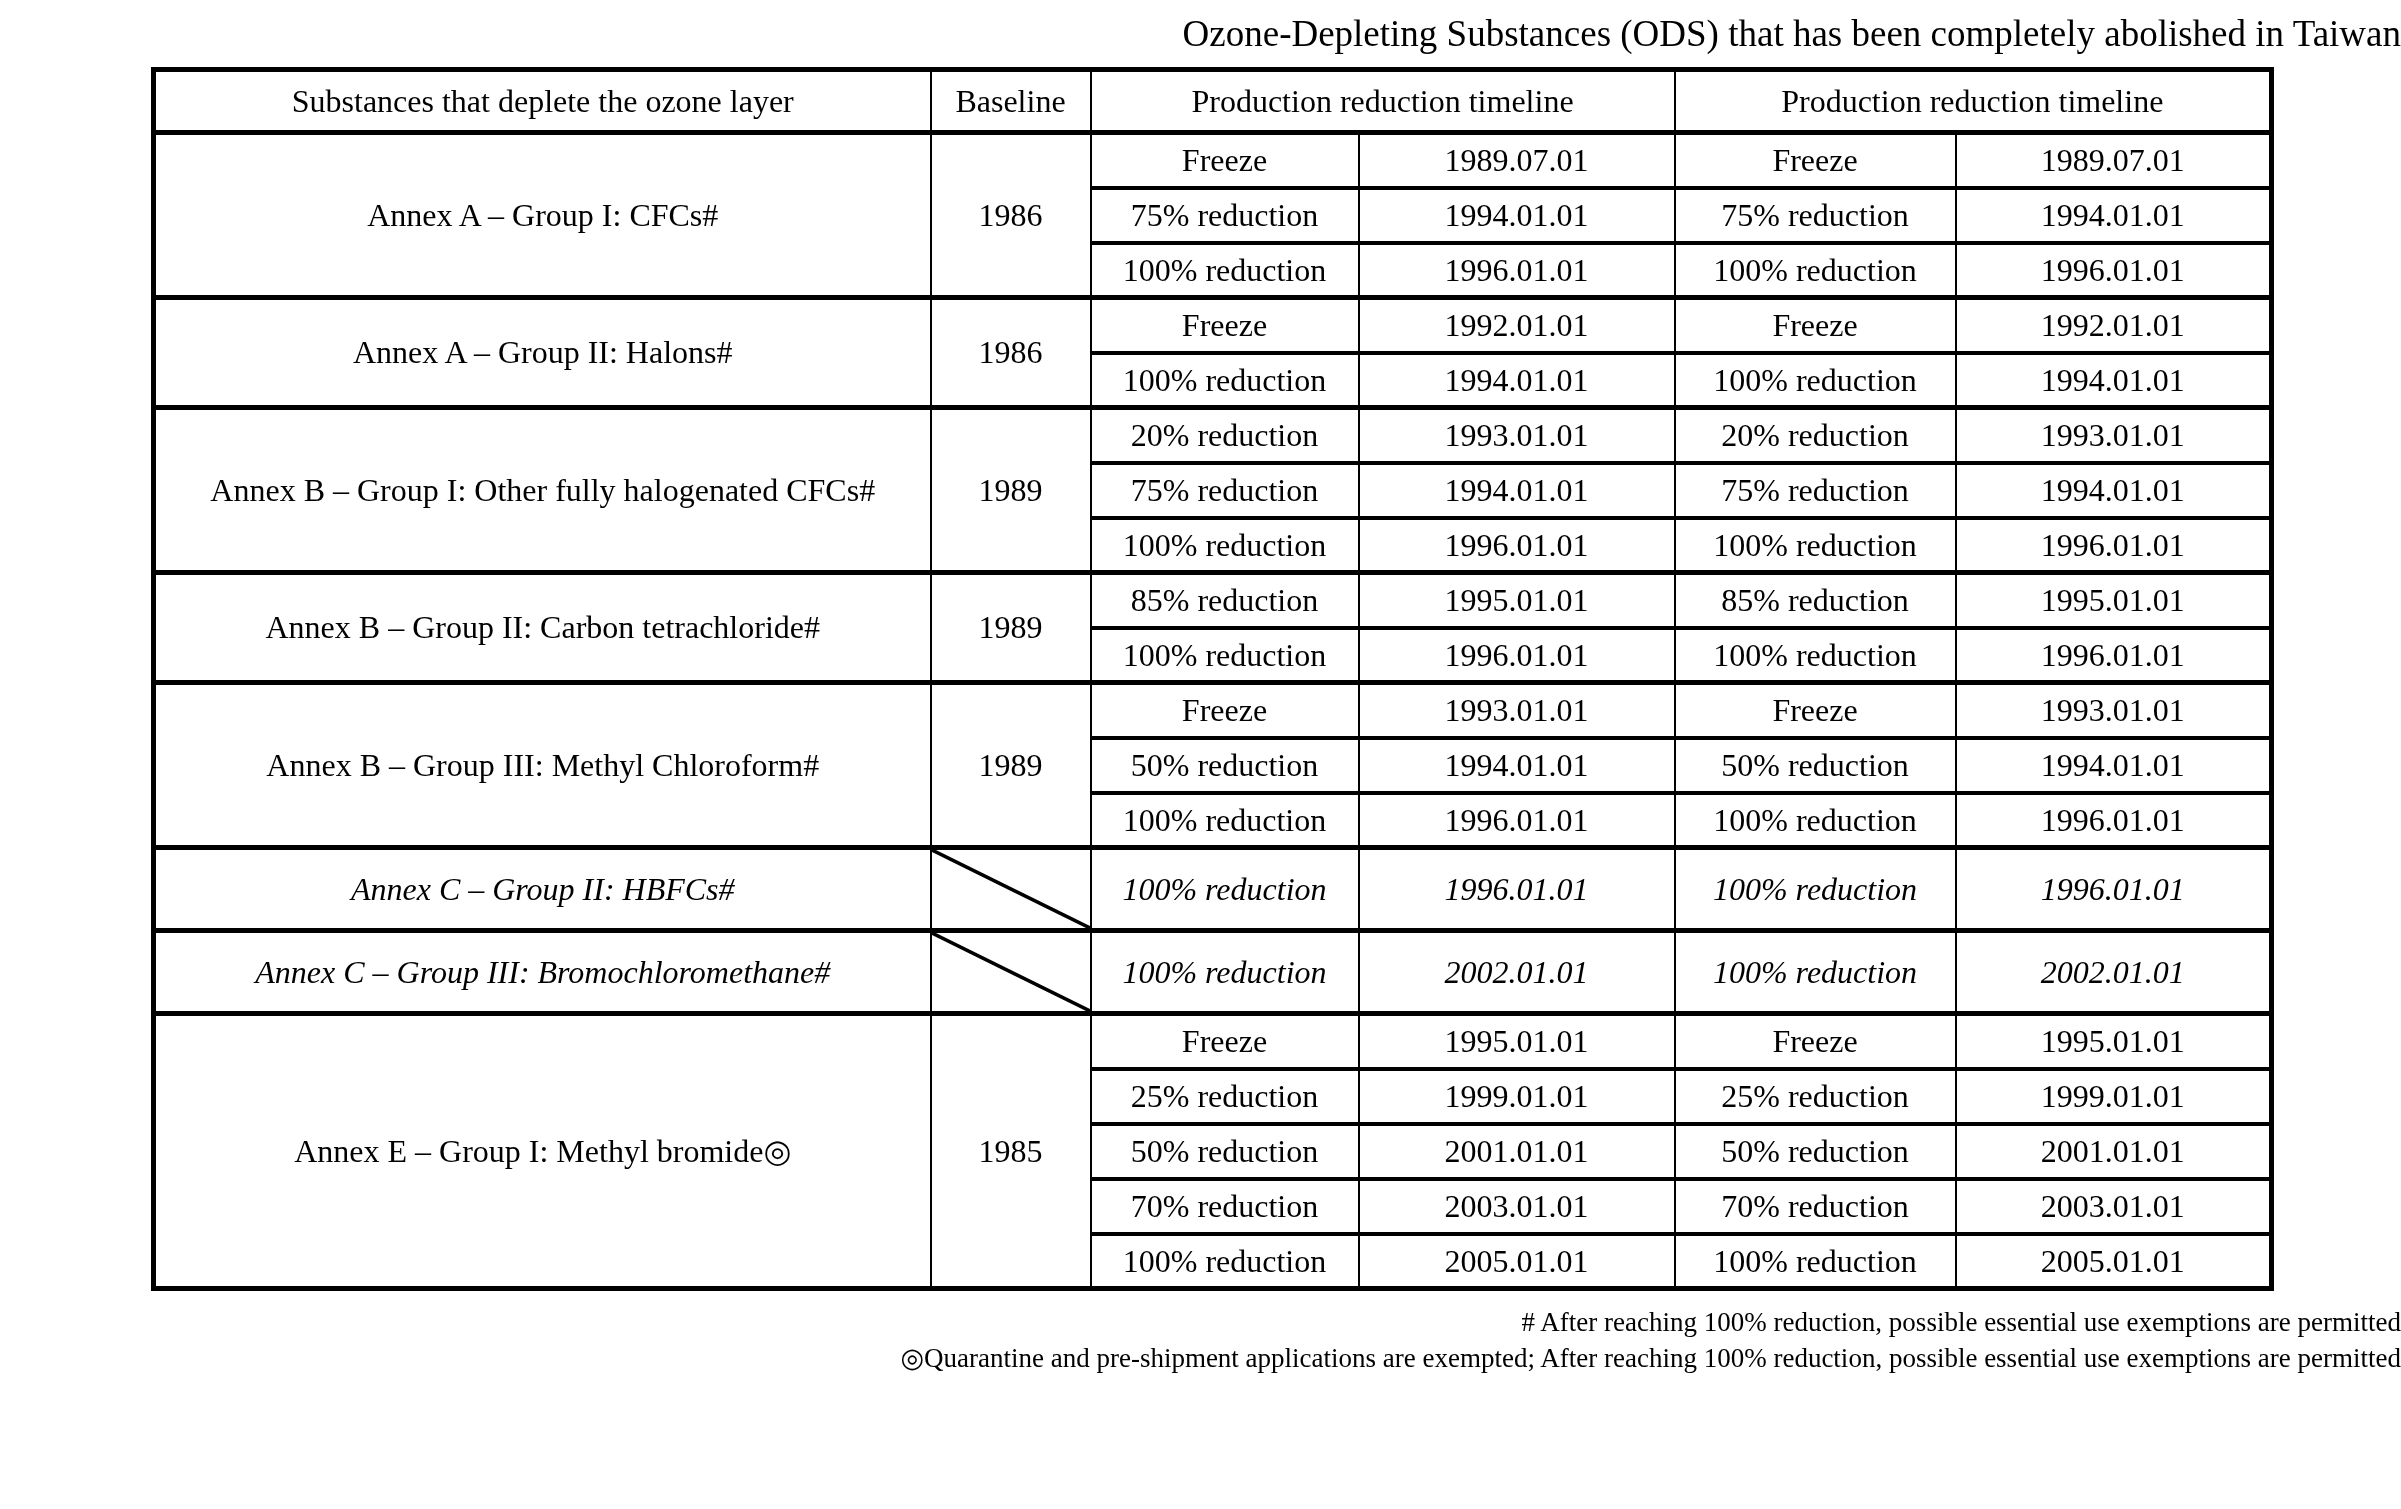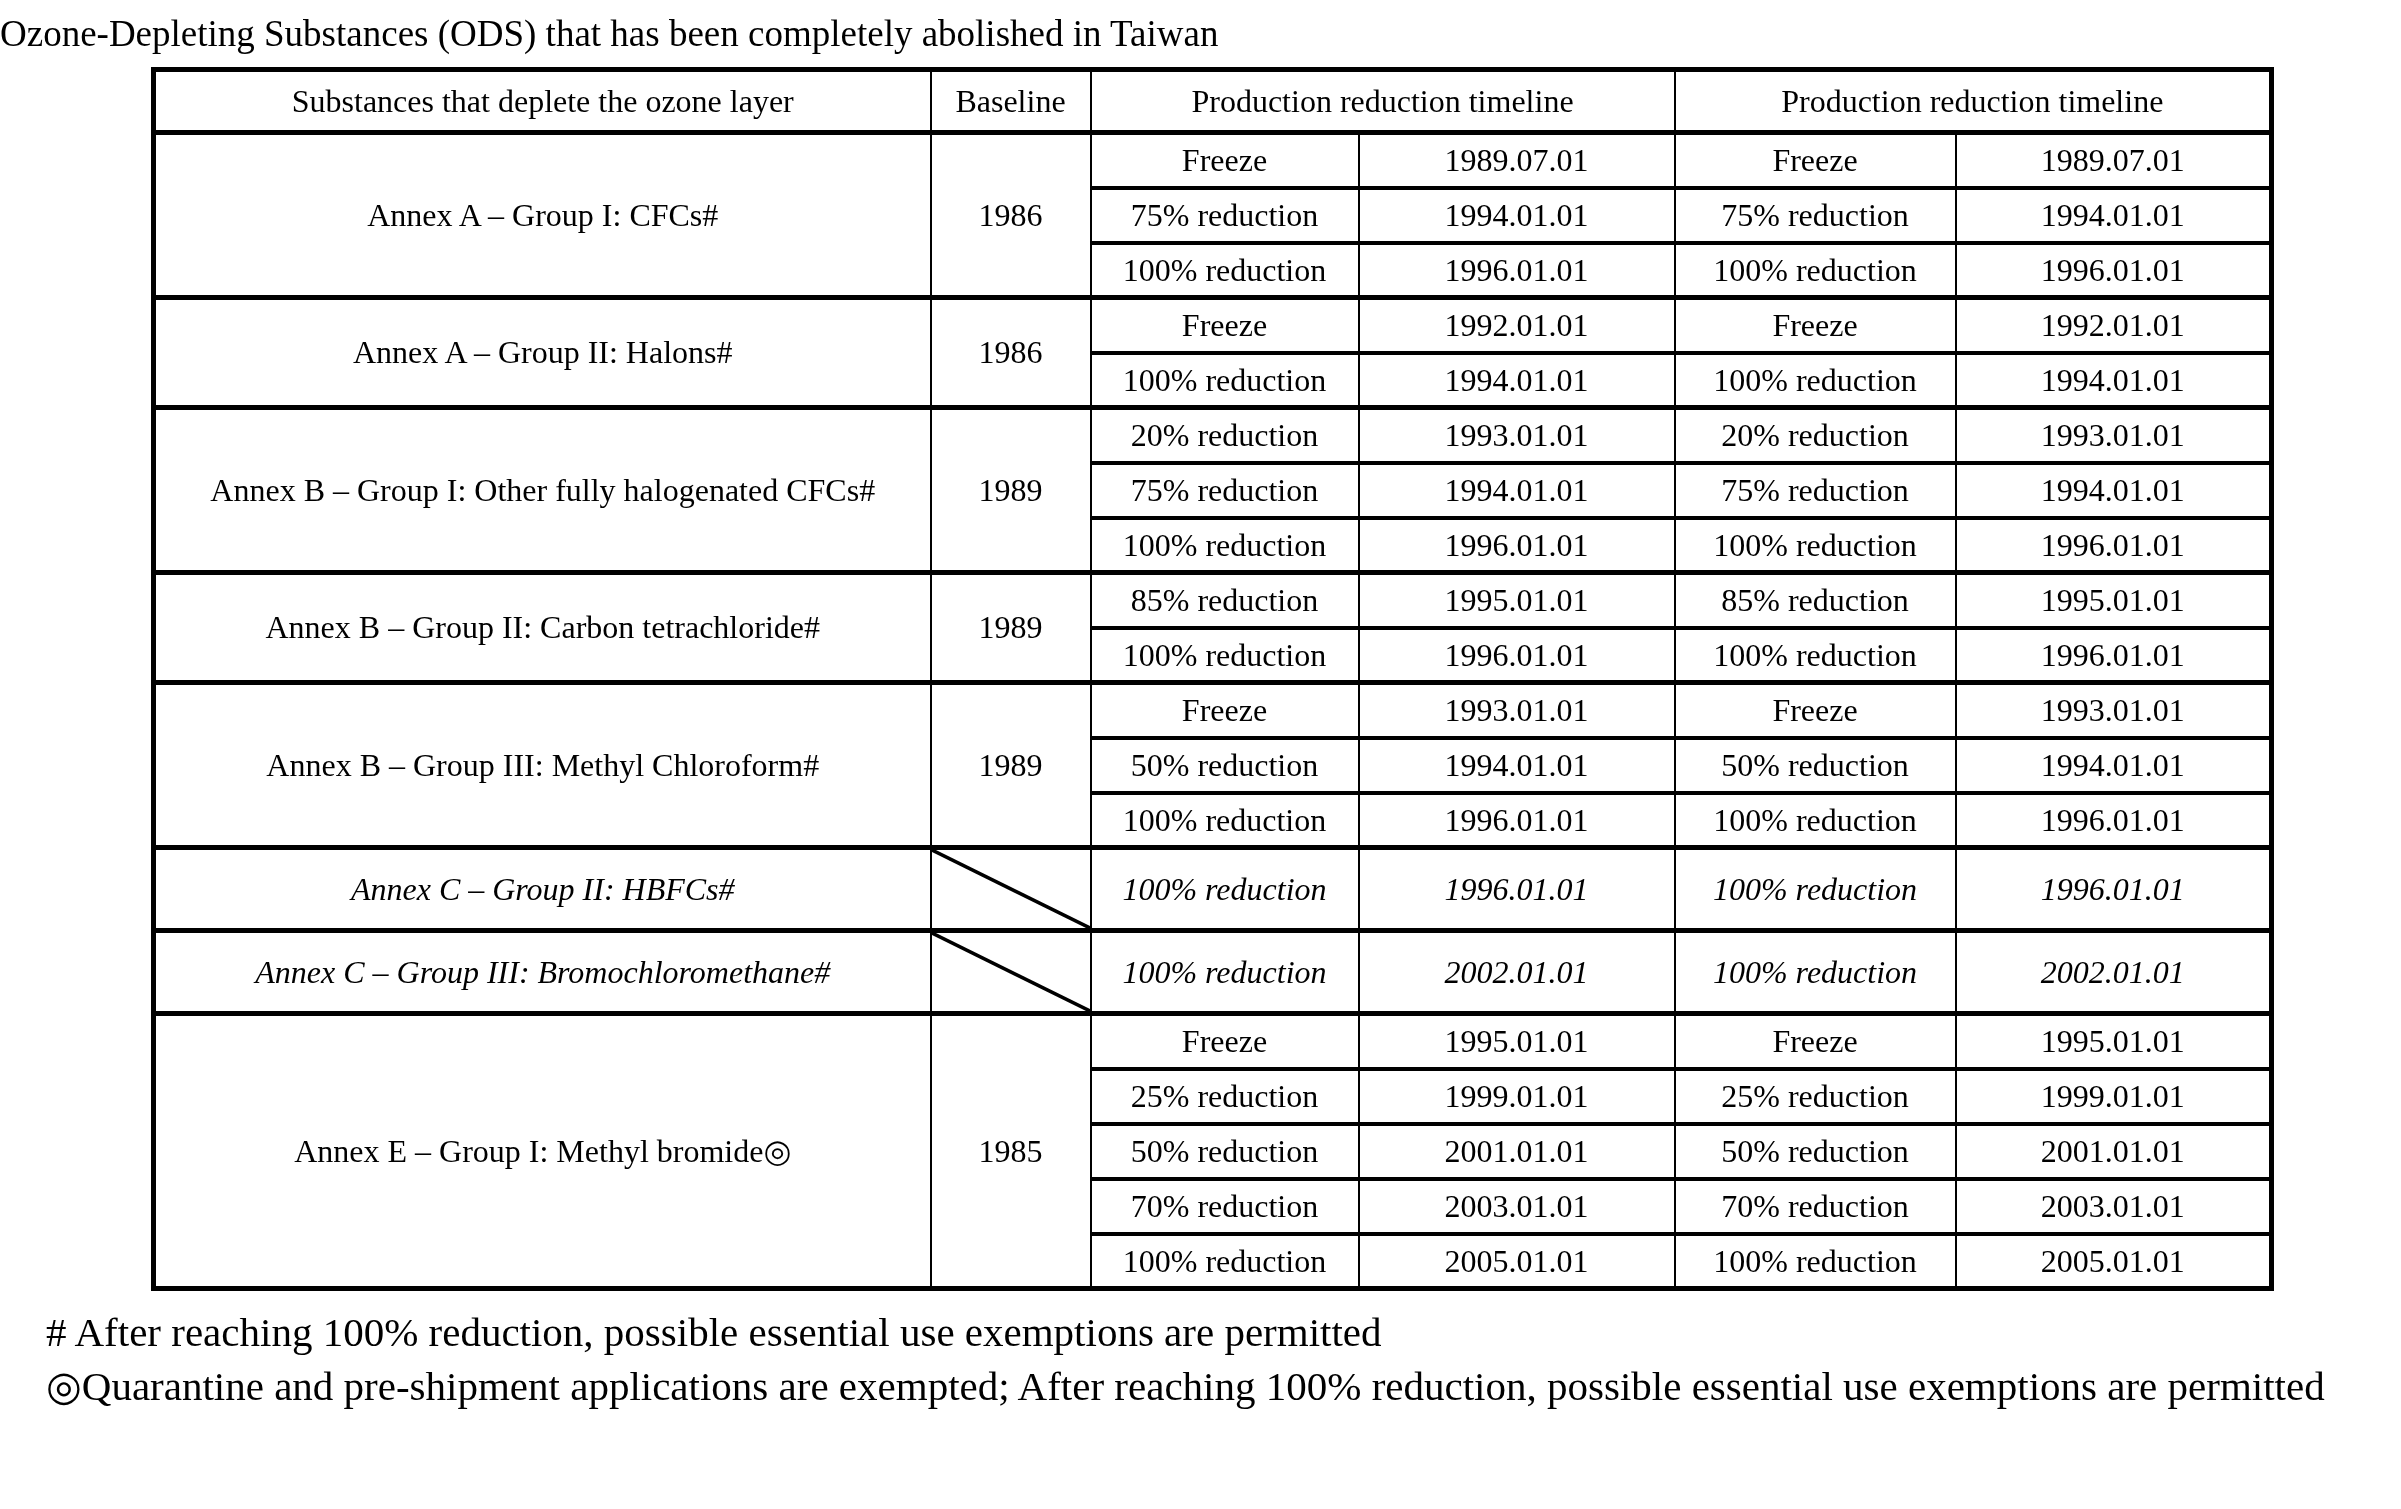"Ozone-Depleting Substances (ODS) that" .title { text-align: left -> right }
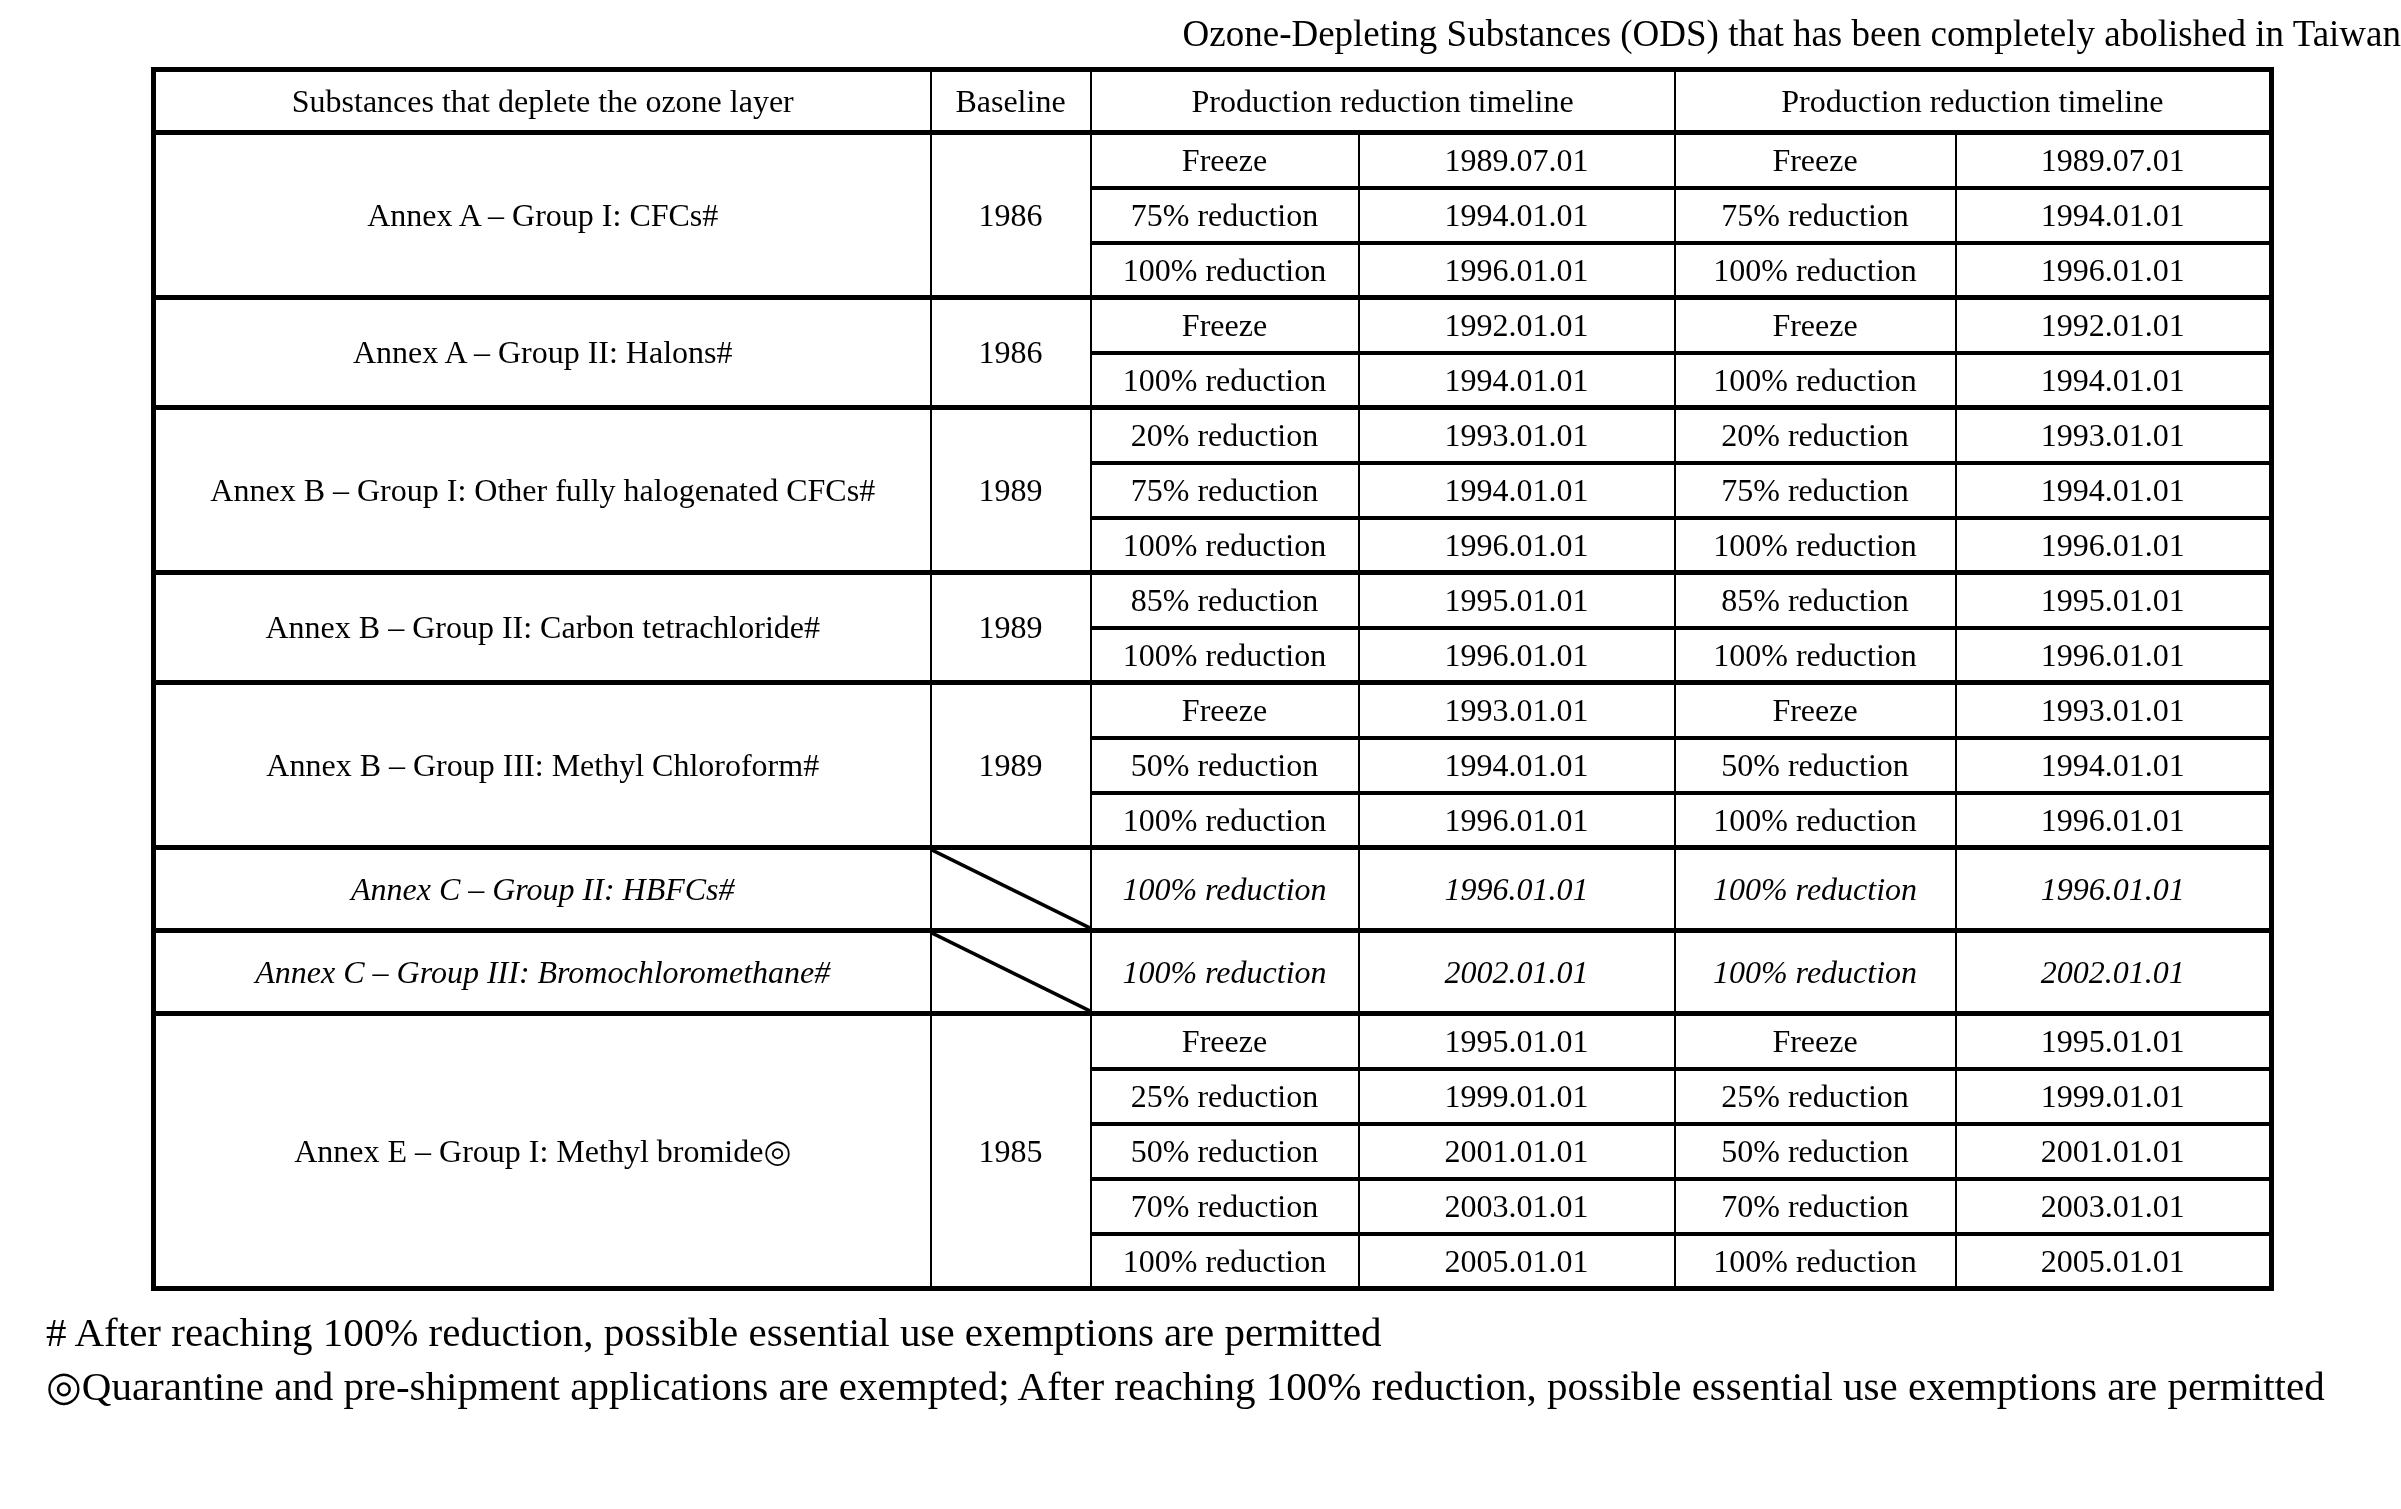"# After reaching 100% reduction," .footnotes { font-size: 41px -> 27px; text-align: none -> right }
